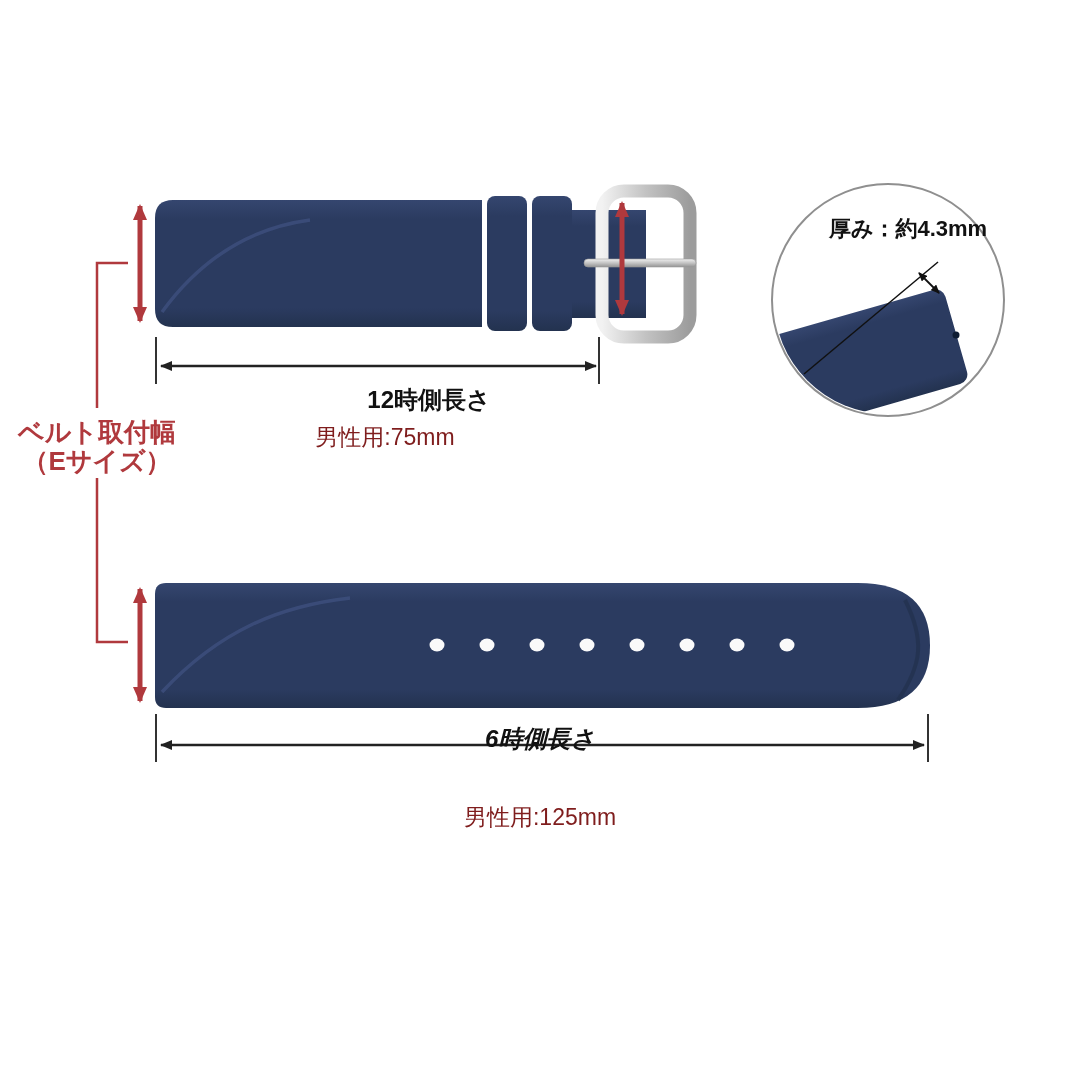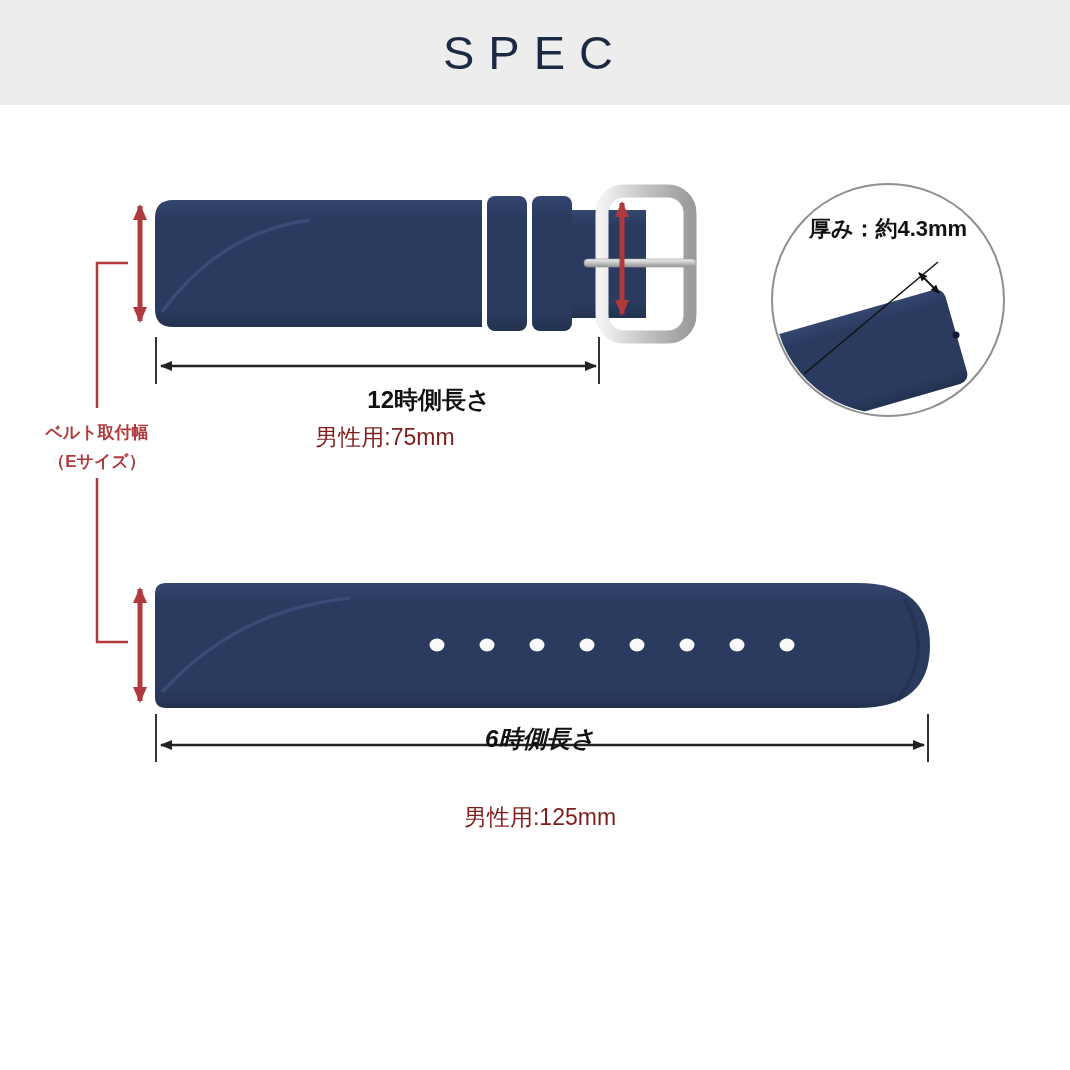"SPEC" div.header { html: <div> <h1>SPEC</h1> </div> -> none }
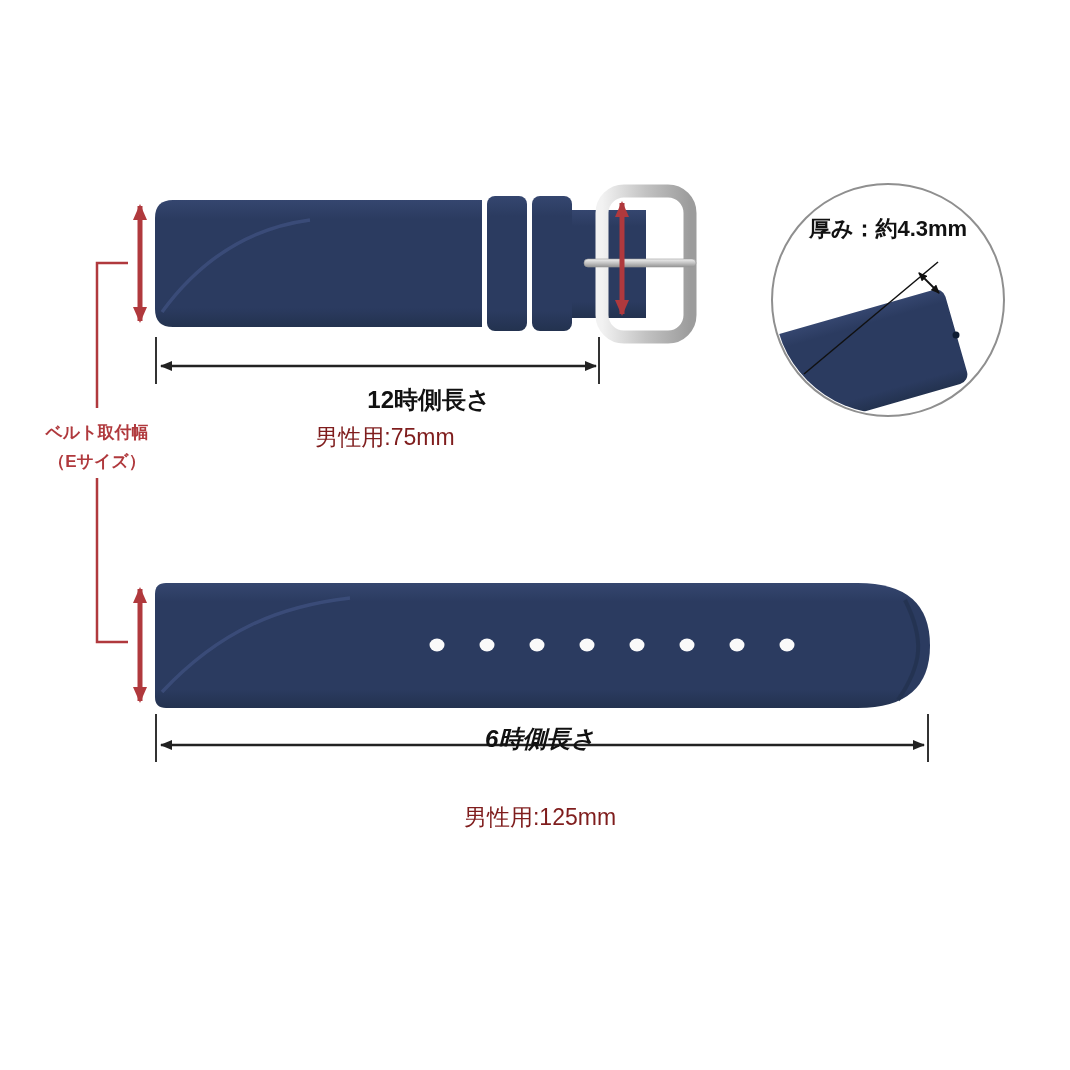"厚み：約4.3mm" .thickness { margin-left: none -> 20px }
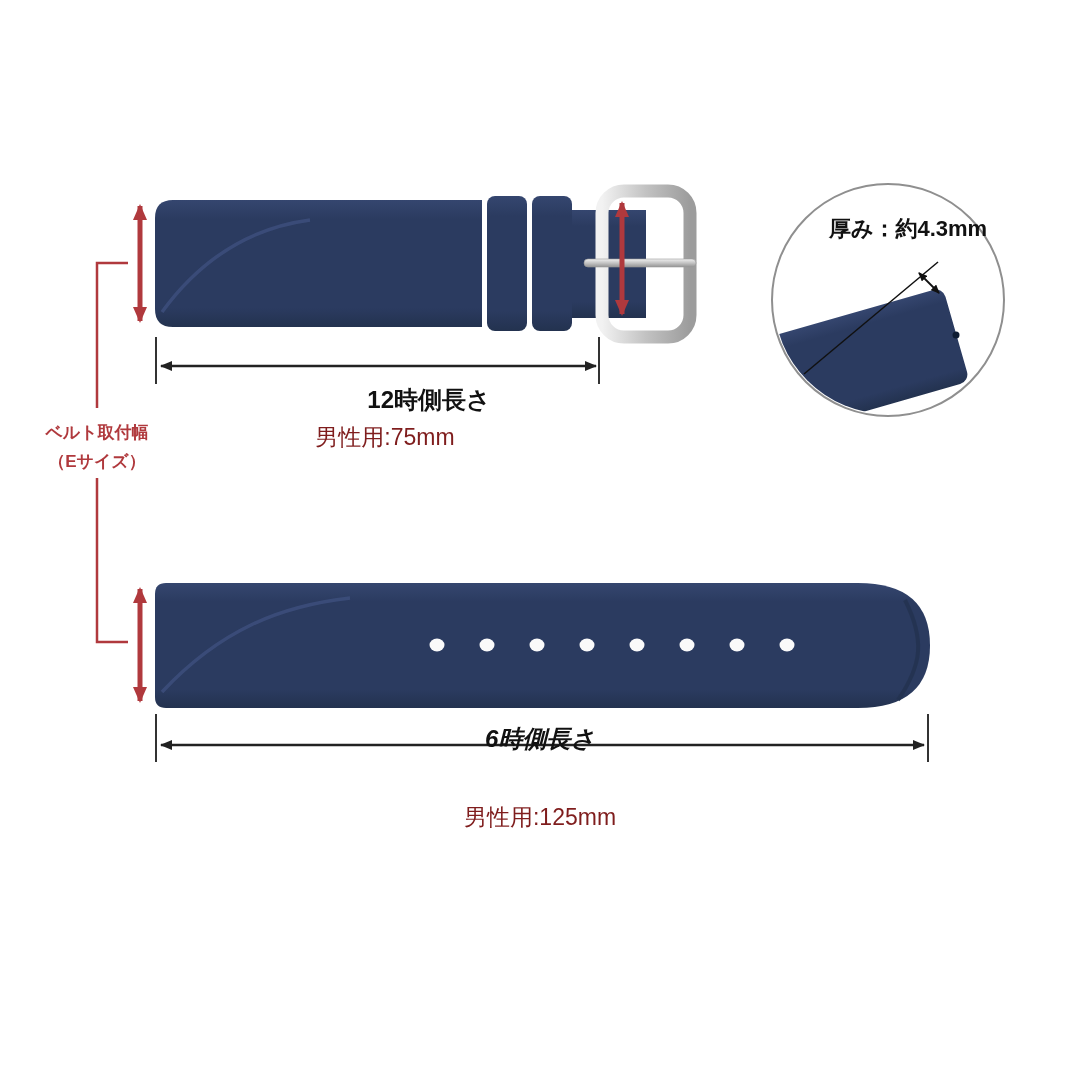"ベルト取付幅" .red-label { font-size: 17px -> 26px }
